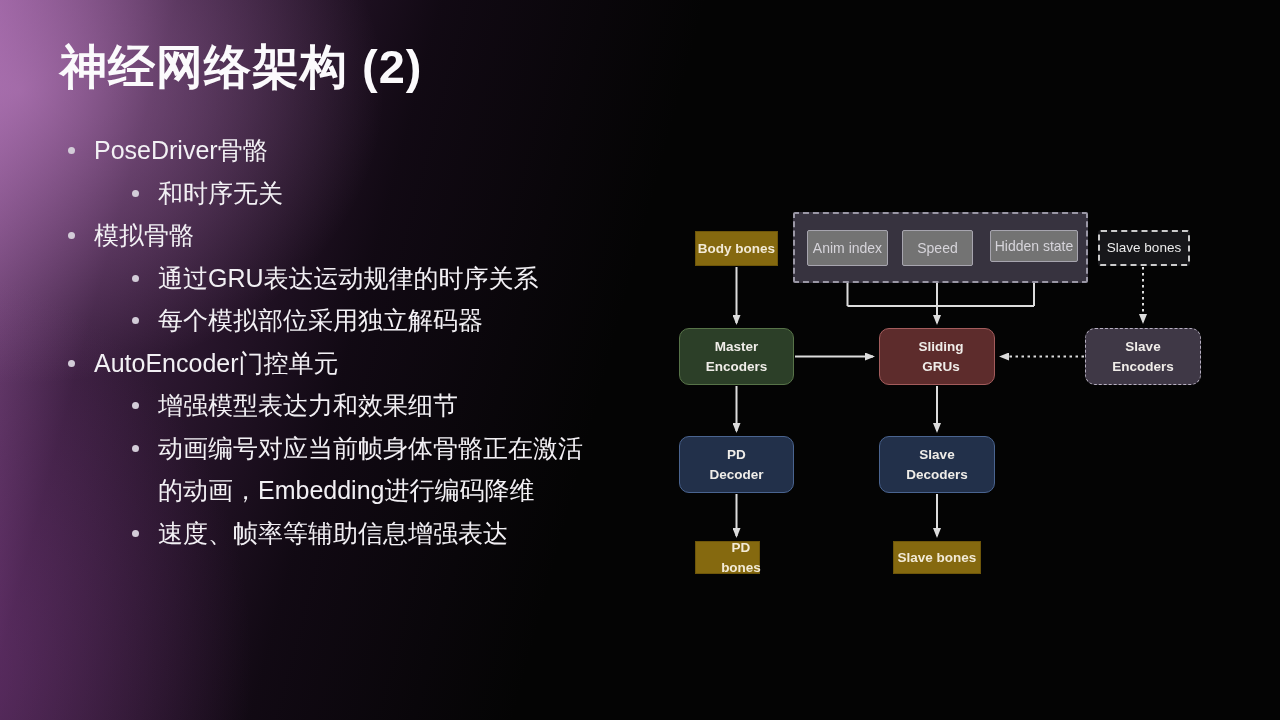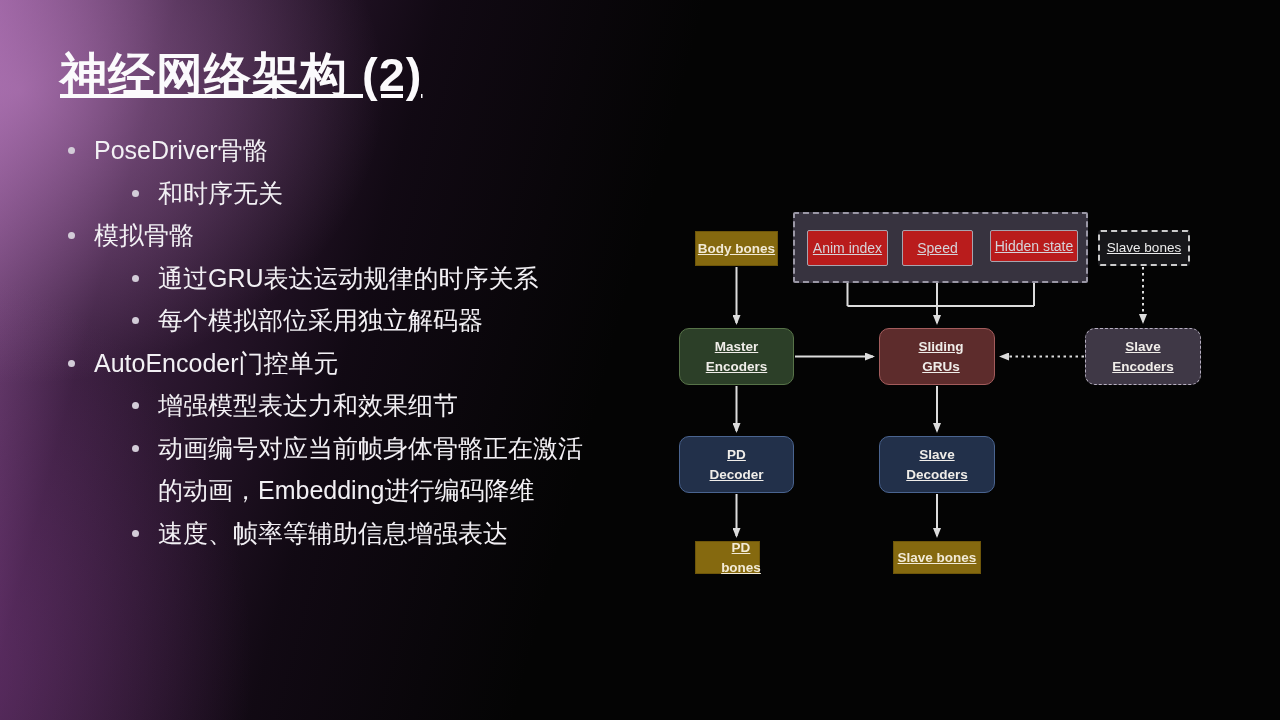"神经网络架构 (2)" .title { text-decoration: underline -> none; top: 44px -> 36px }
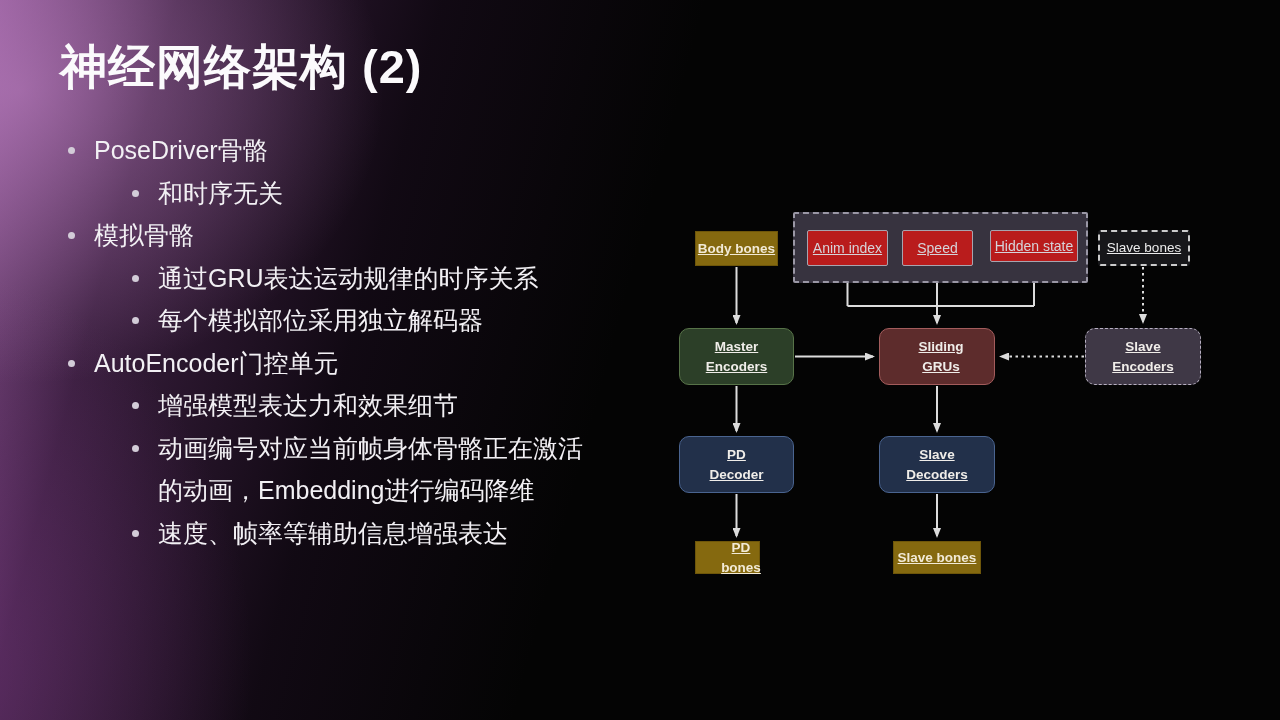"Body bones" .node { text-decoration: underline -> none }
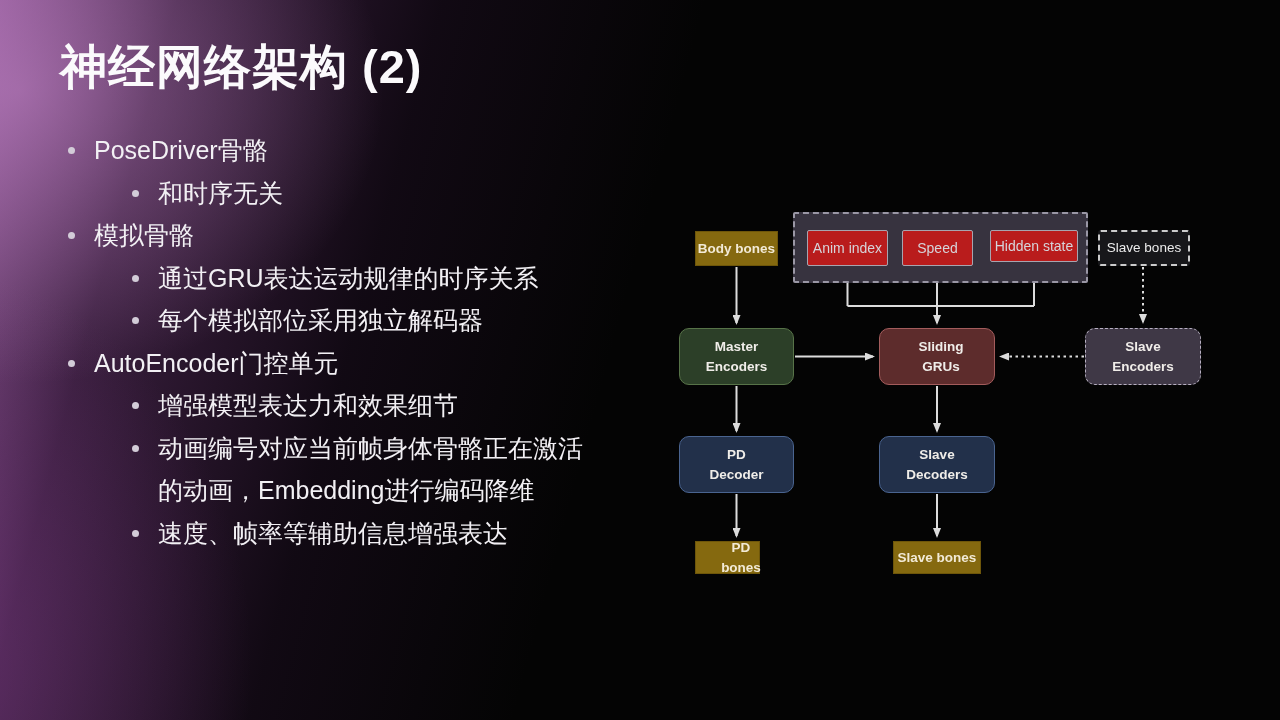"Anim index" .inputbox { background: #b91c1c -> #737373 }
